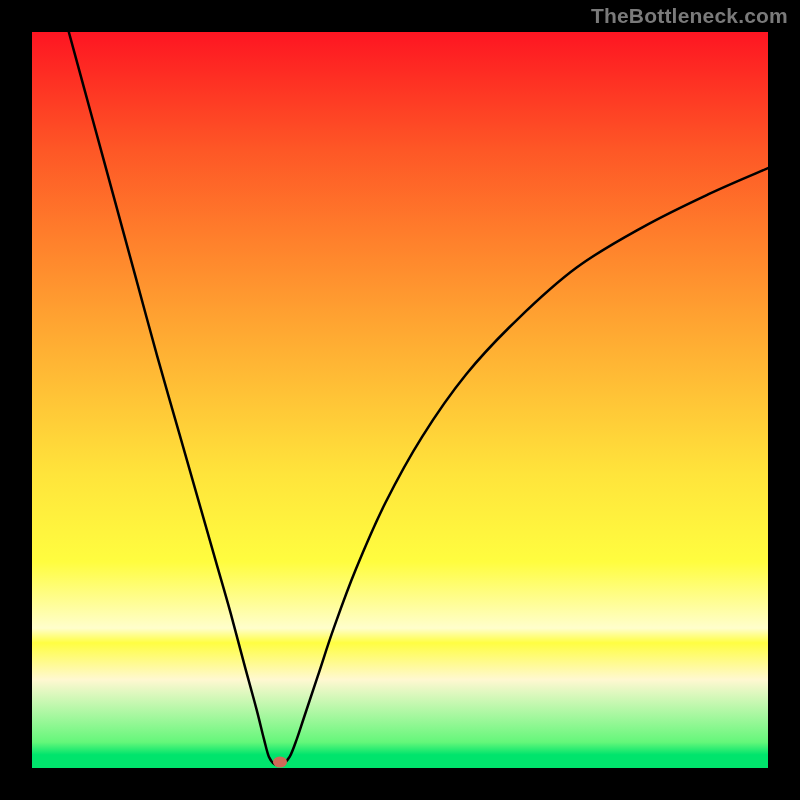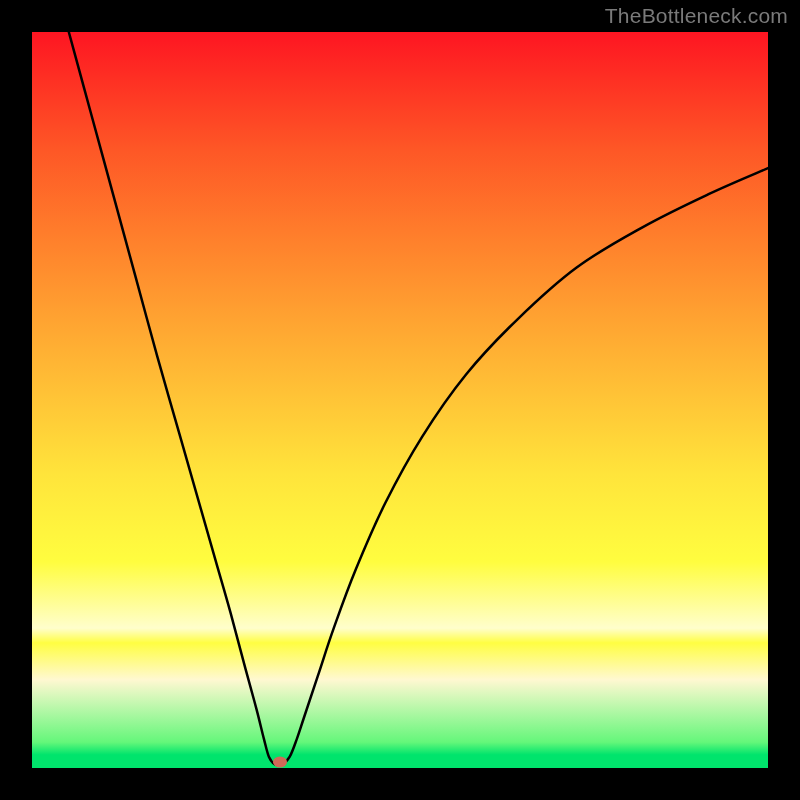"TheBottleneck.com" .watermark { font-weight: 400 -> 700 }
